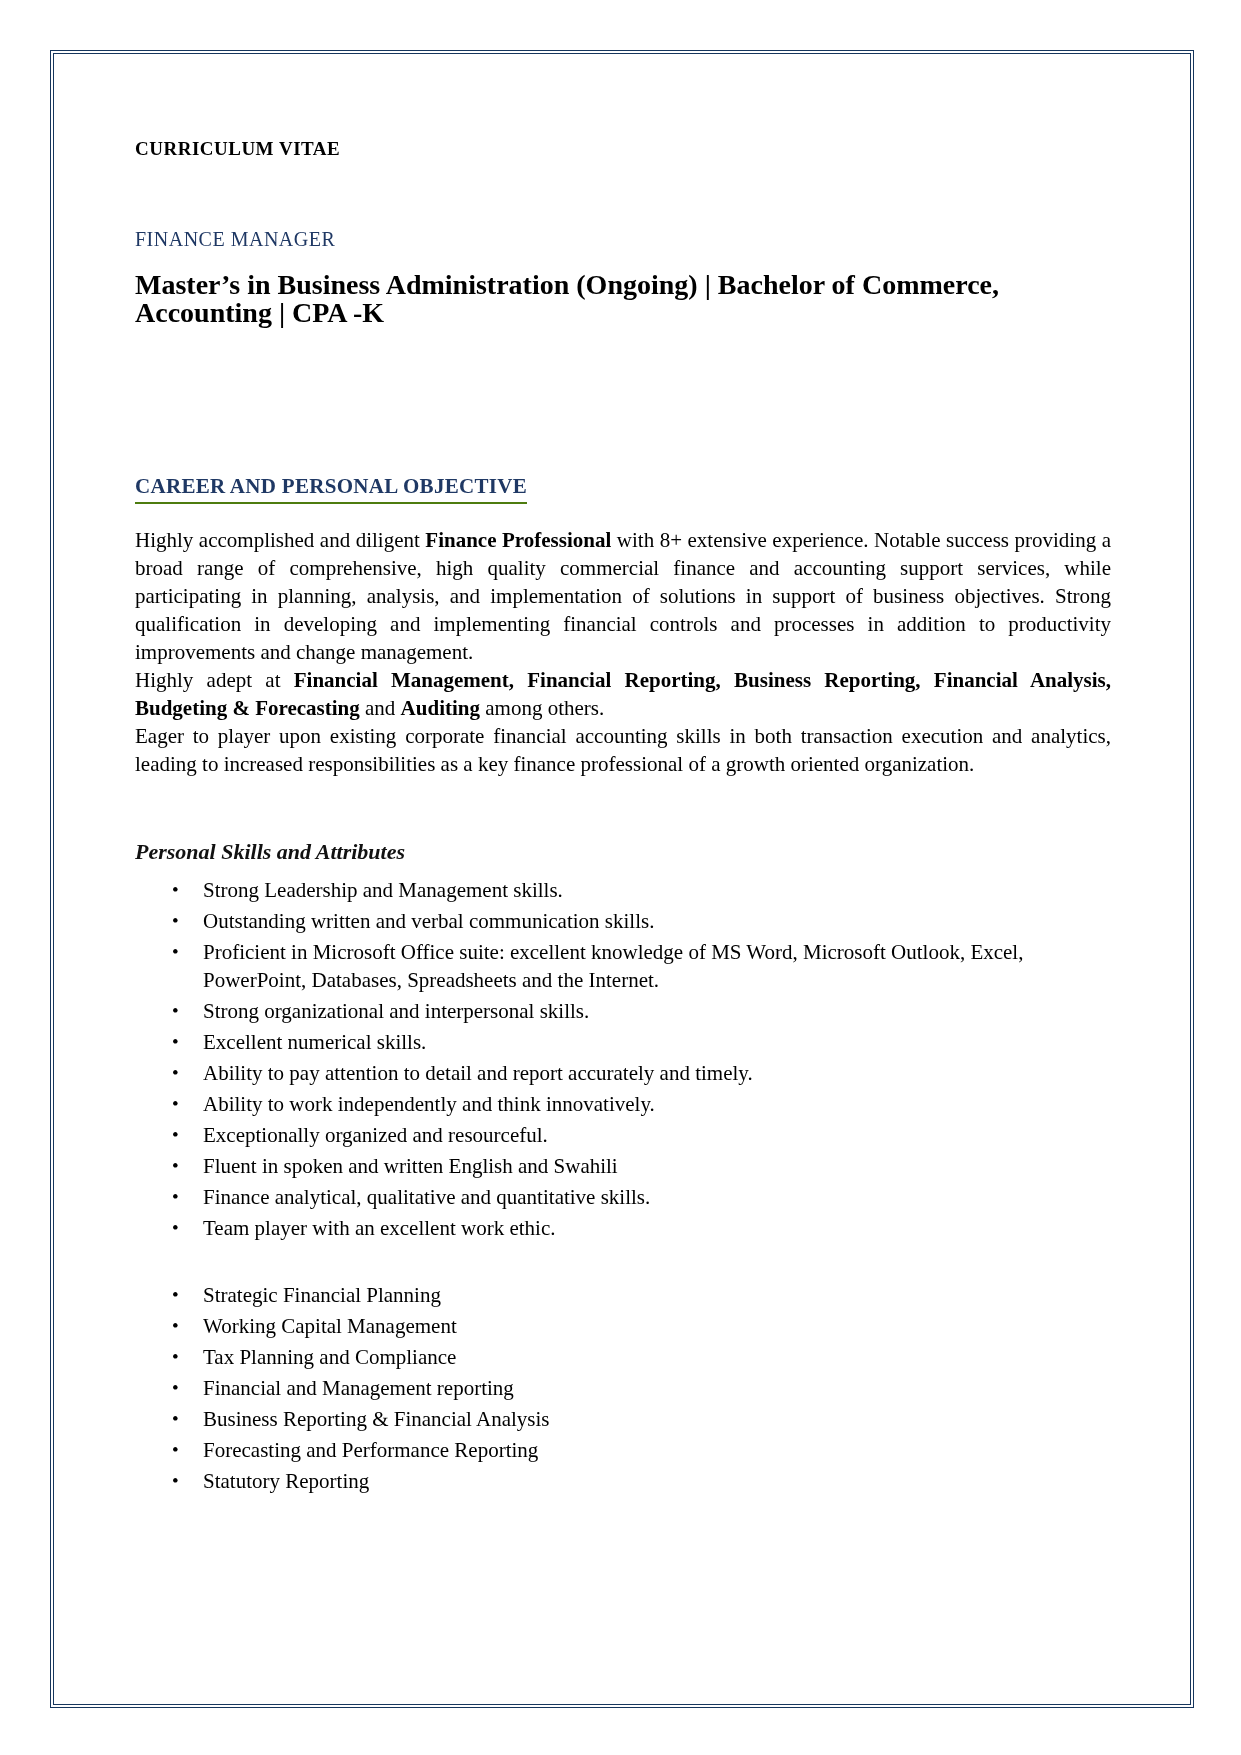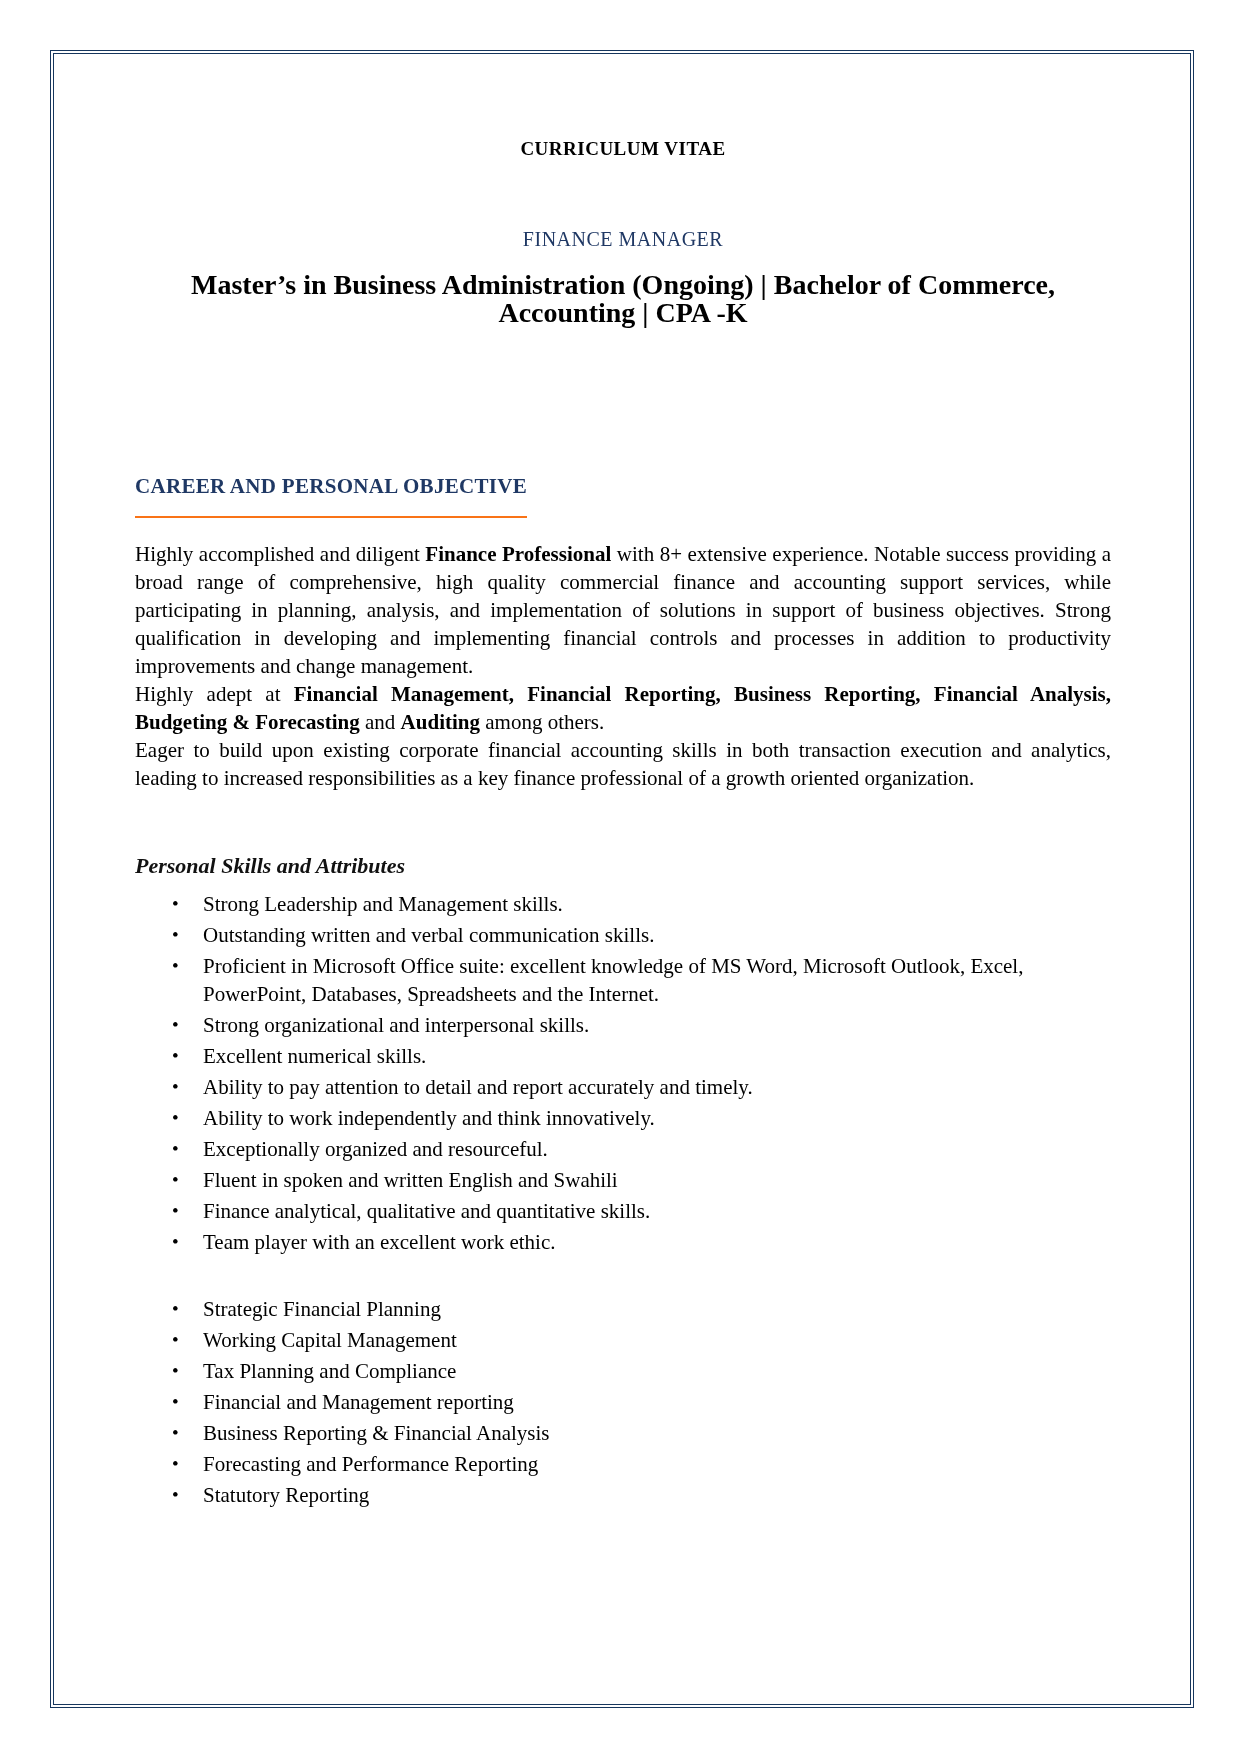"CURRICULUM VITAE" .centered { text-align: center -> left }
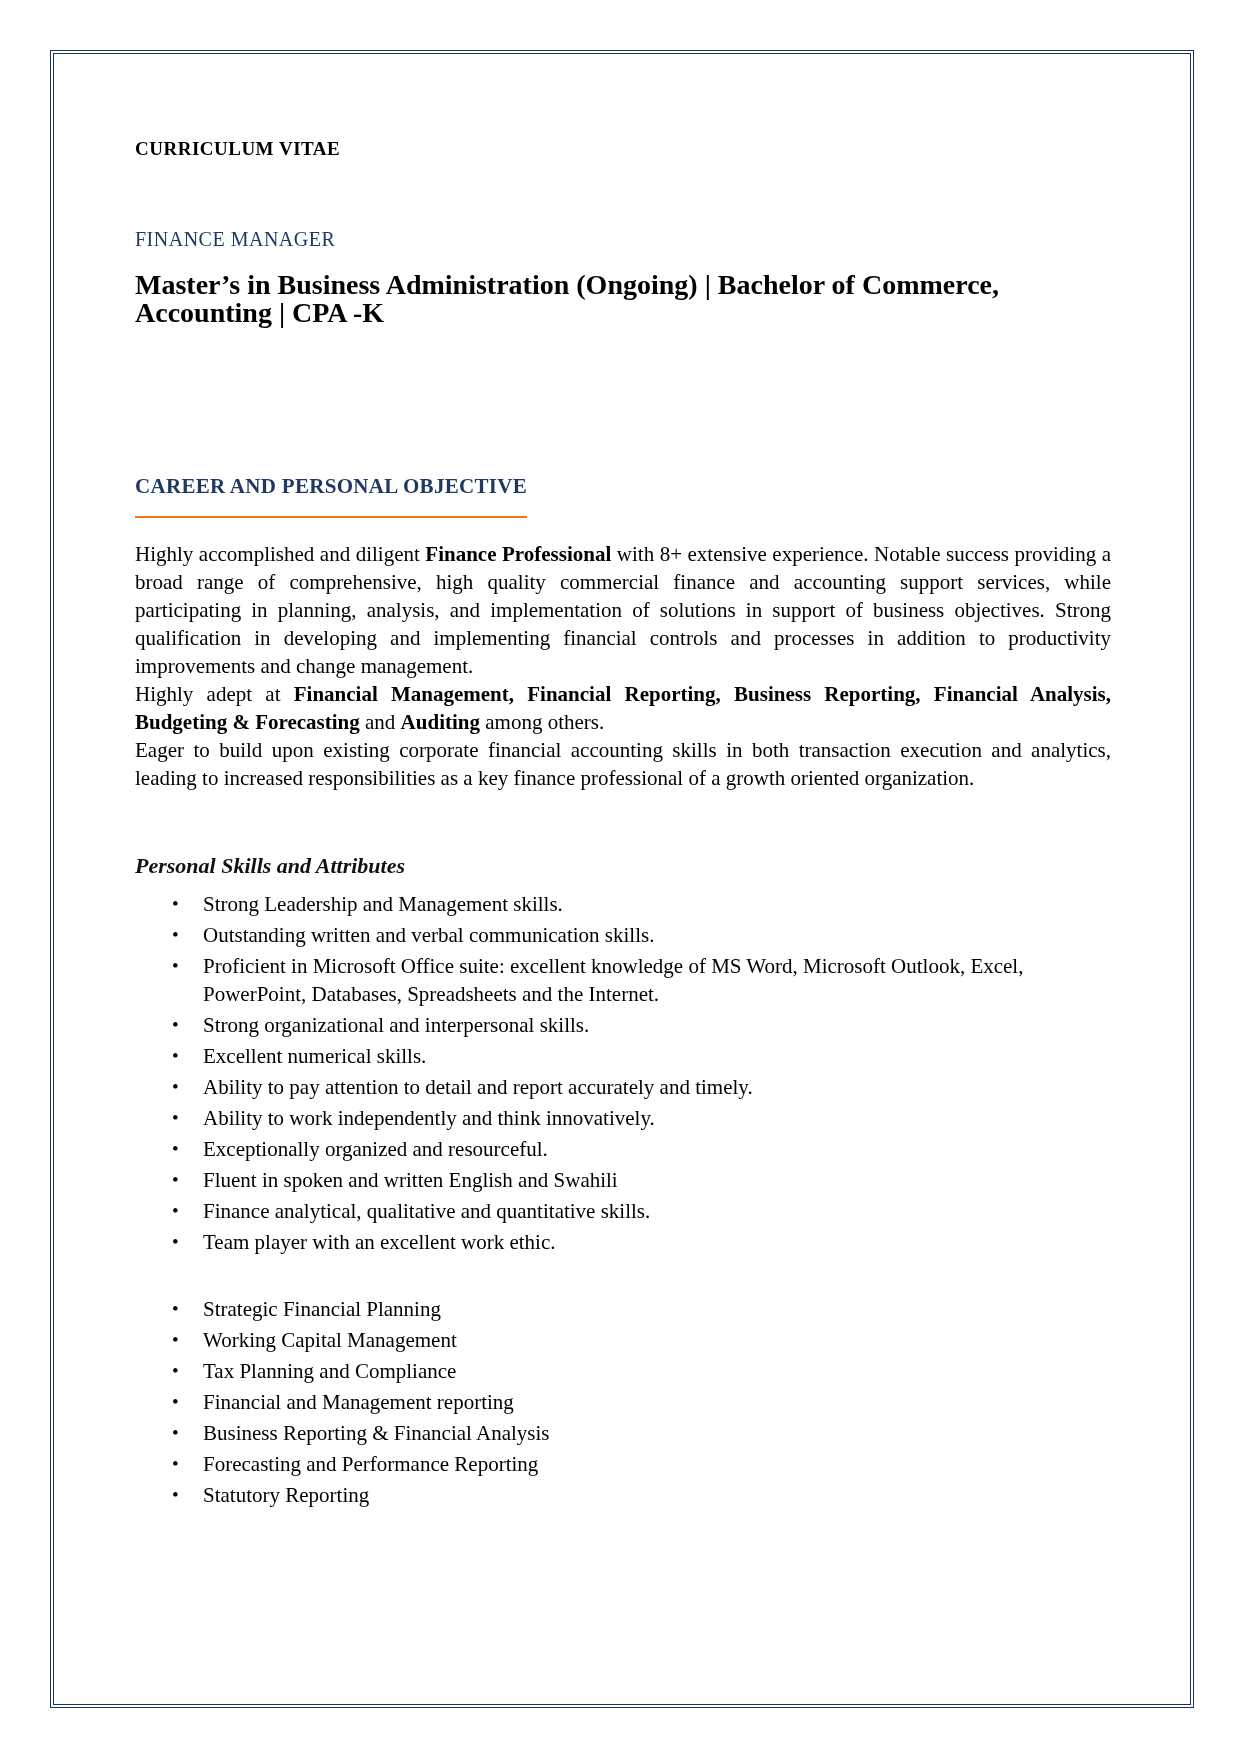"CAREER AND PERSONAL OBJECTIVE" .section-heading .hd { border-bottom: 2px solid #f97316 -> 2px solid #4d7c0f; padding-bottom: 16px -> 2px }
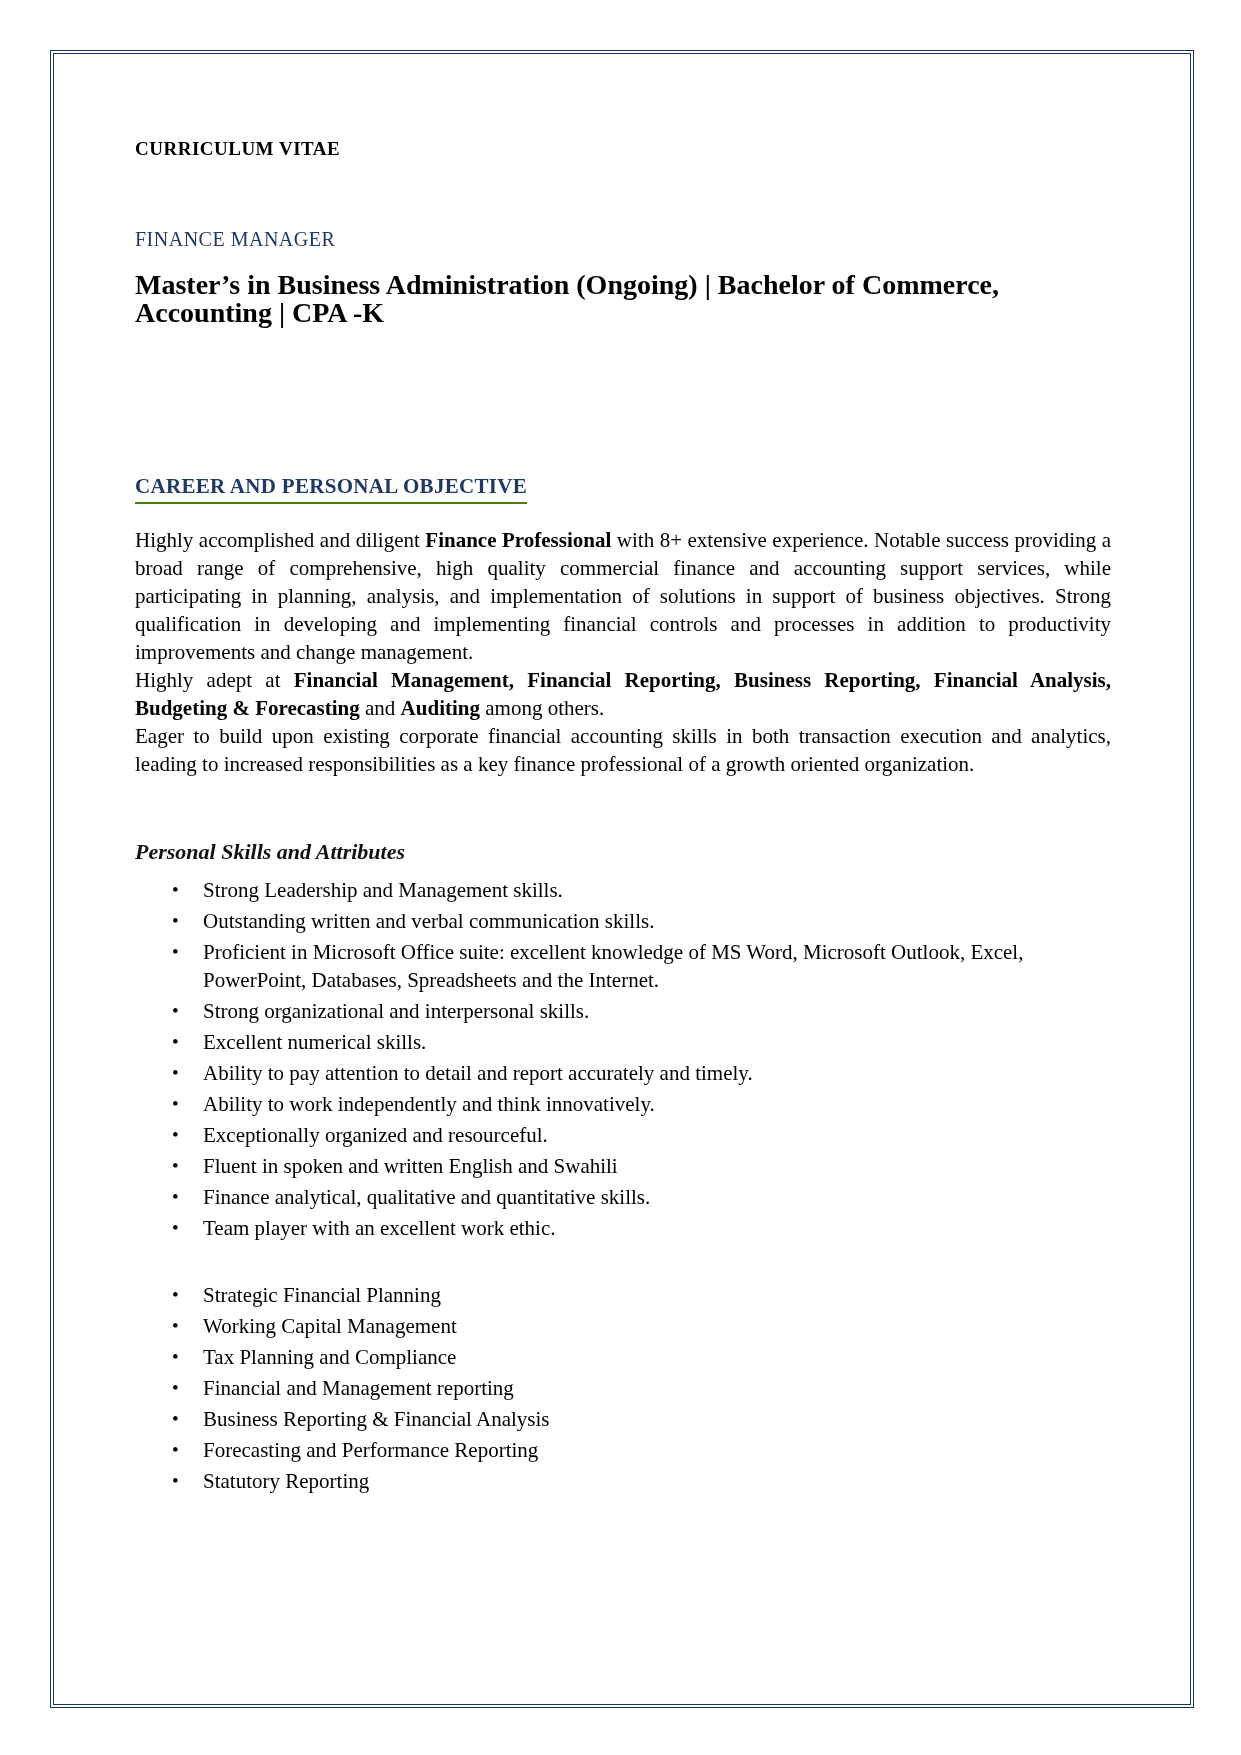"Eager to build upon existing" p.para { text: build -> player }
